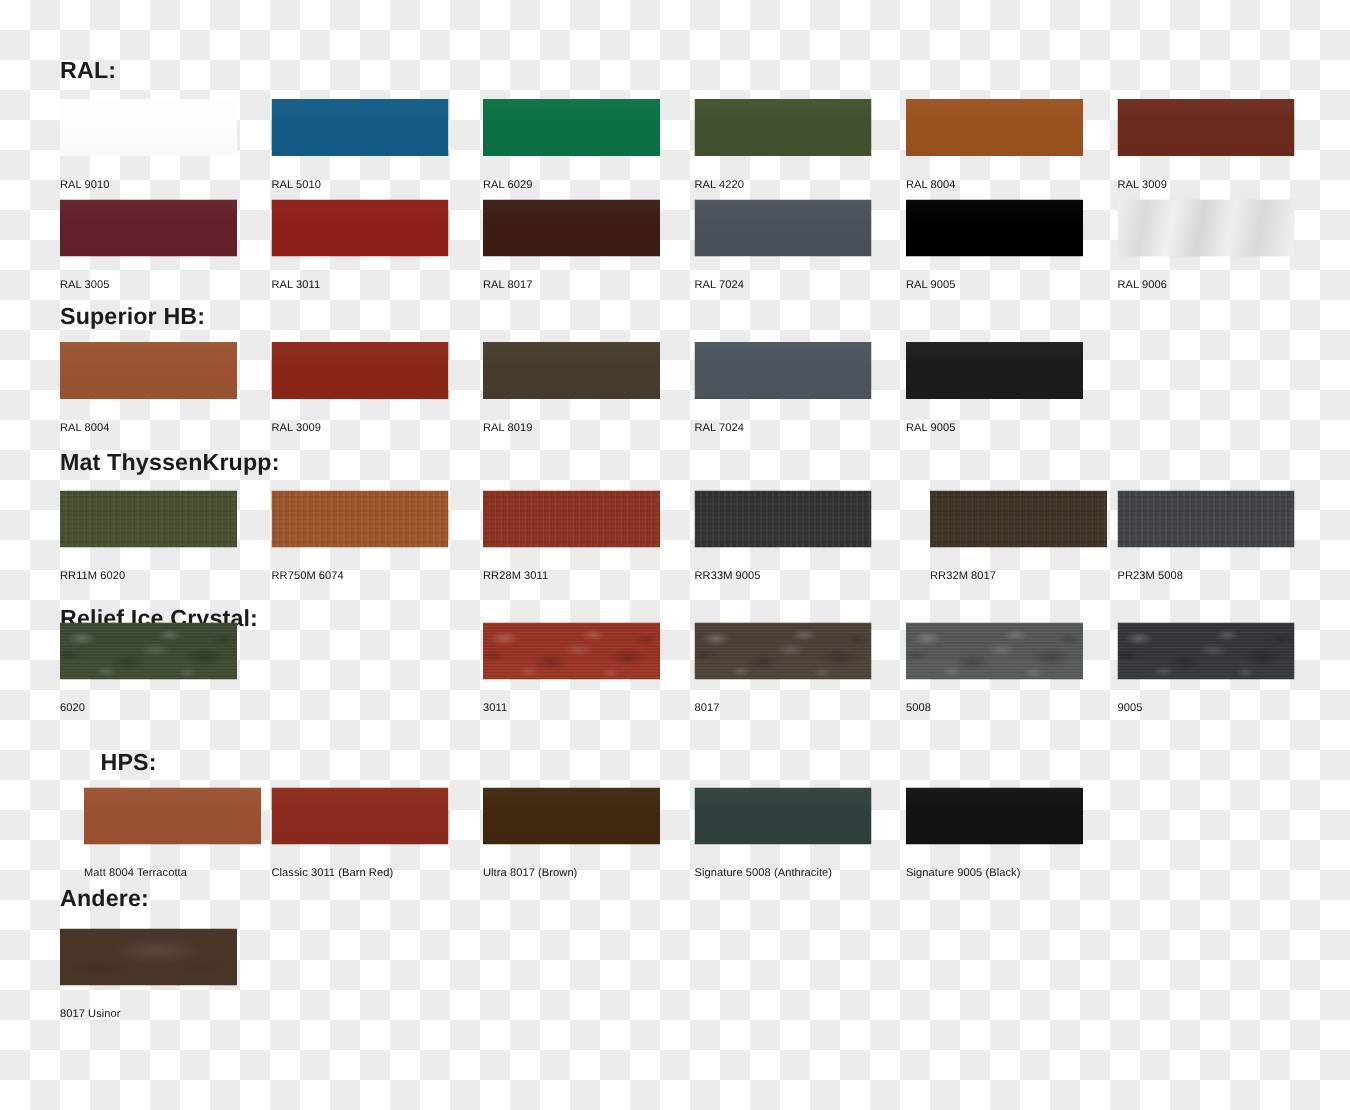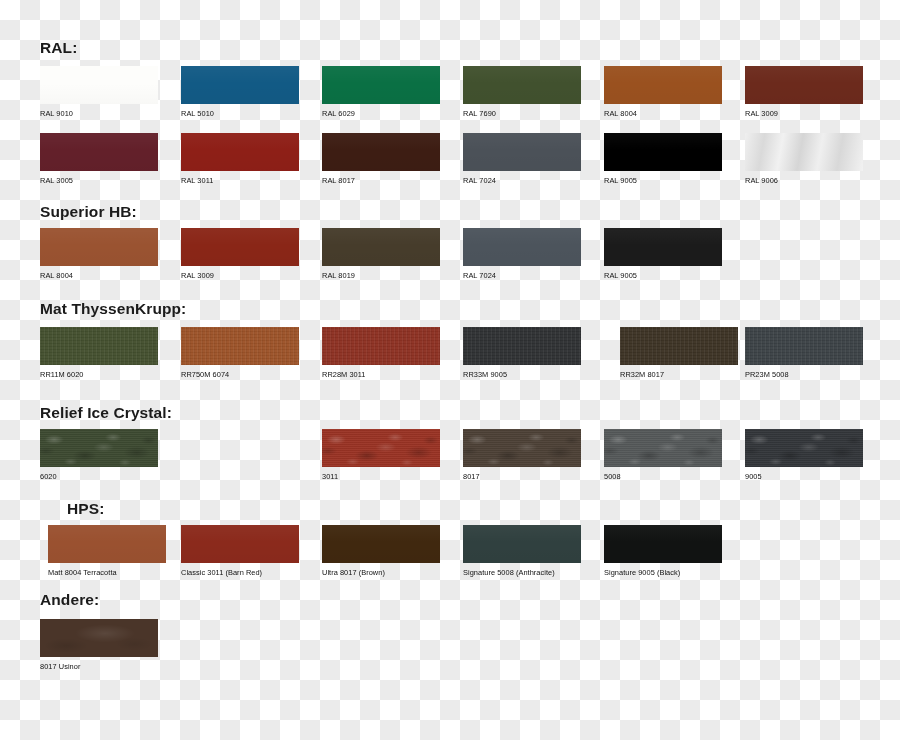"RAL 9010" .caption { margin-top: 6px -> 15px }
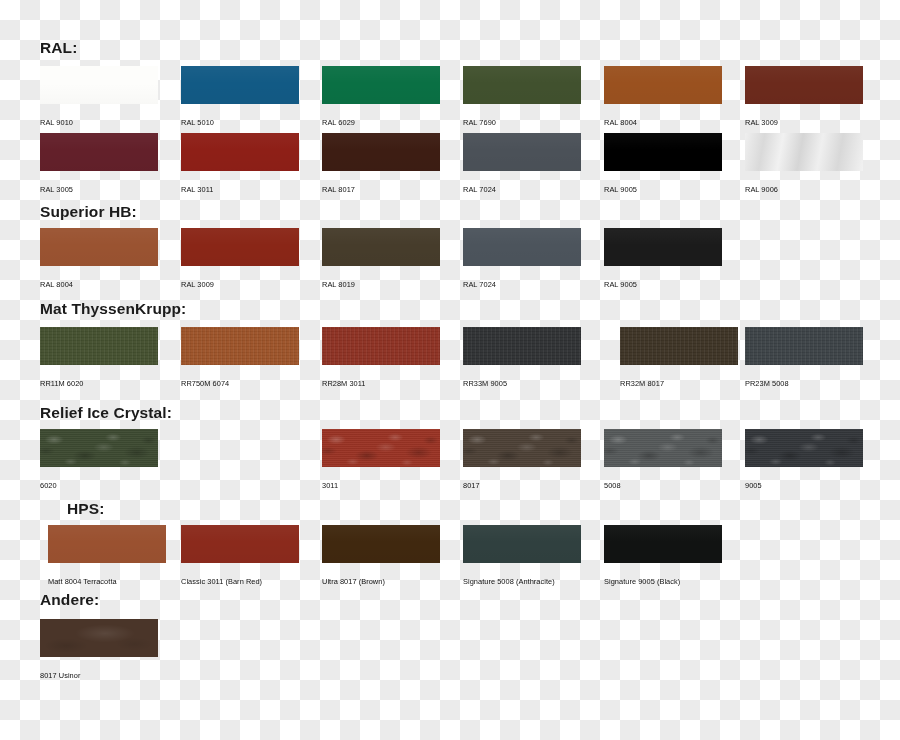"RAL 7690" div.caption { text: 7690 -> 4220 }
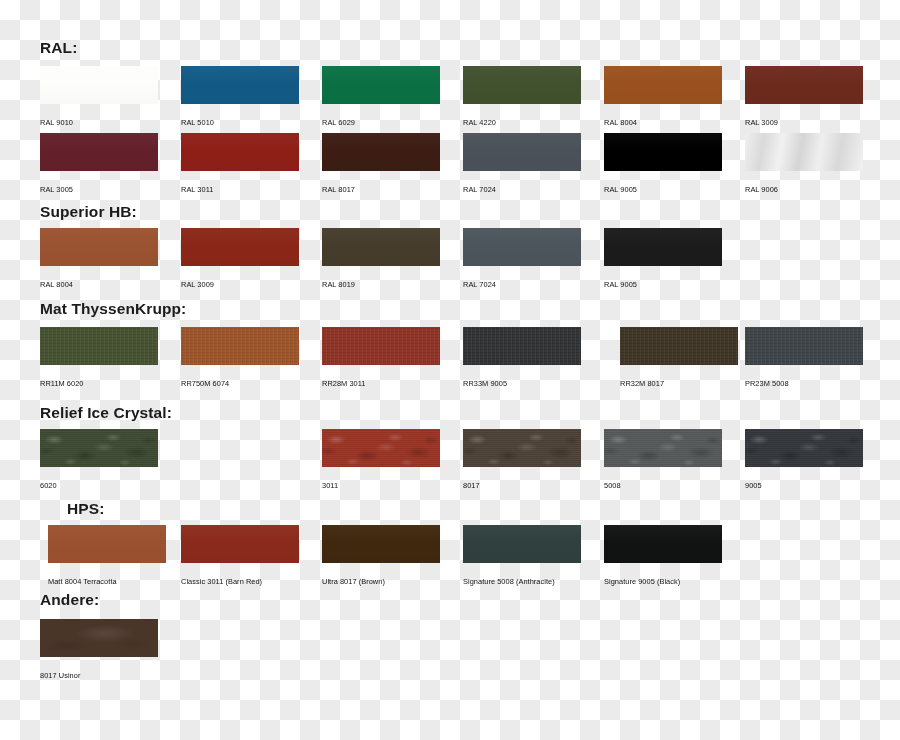"6020" div.row { top: 429px -> 415px }
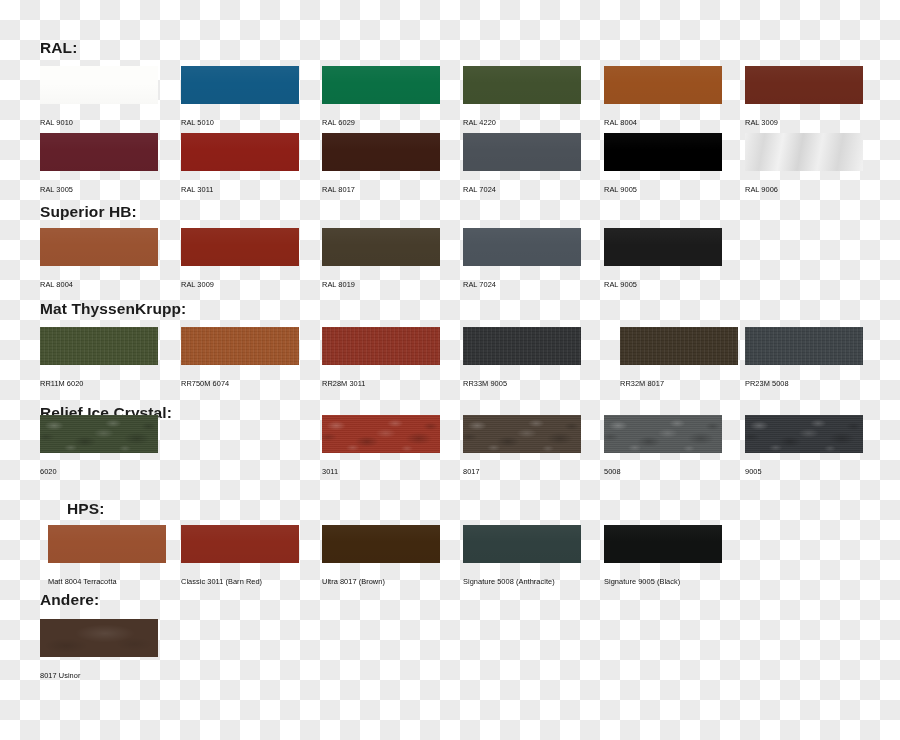"Matt 8004 Terracotta" div.cell { left: 48px -> 56px }
